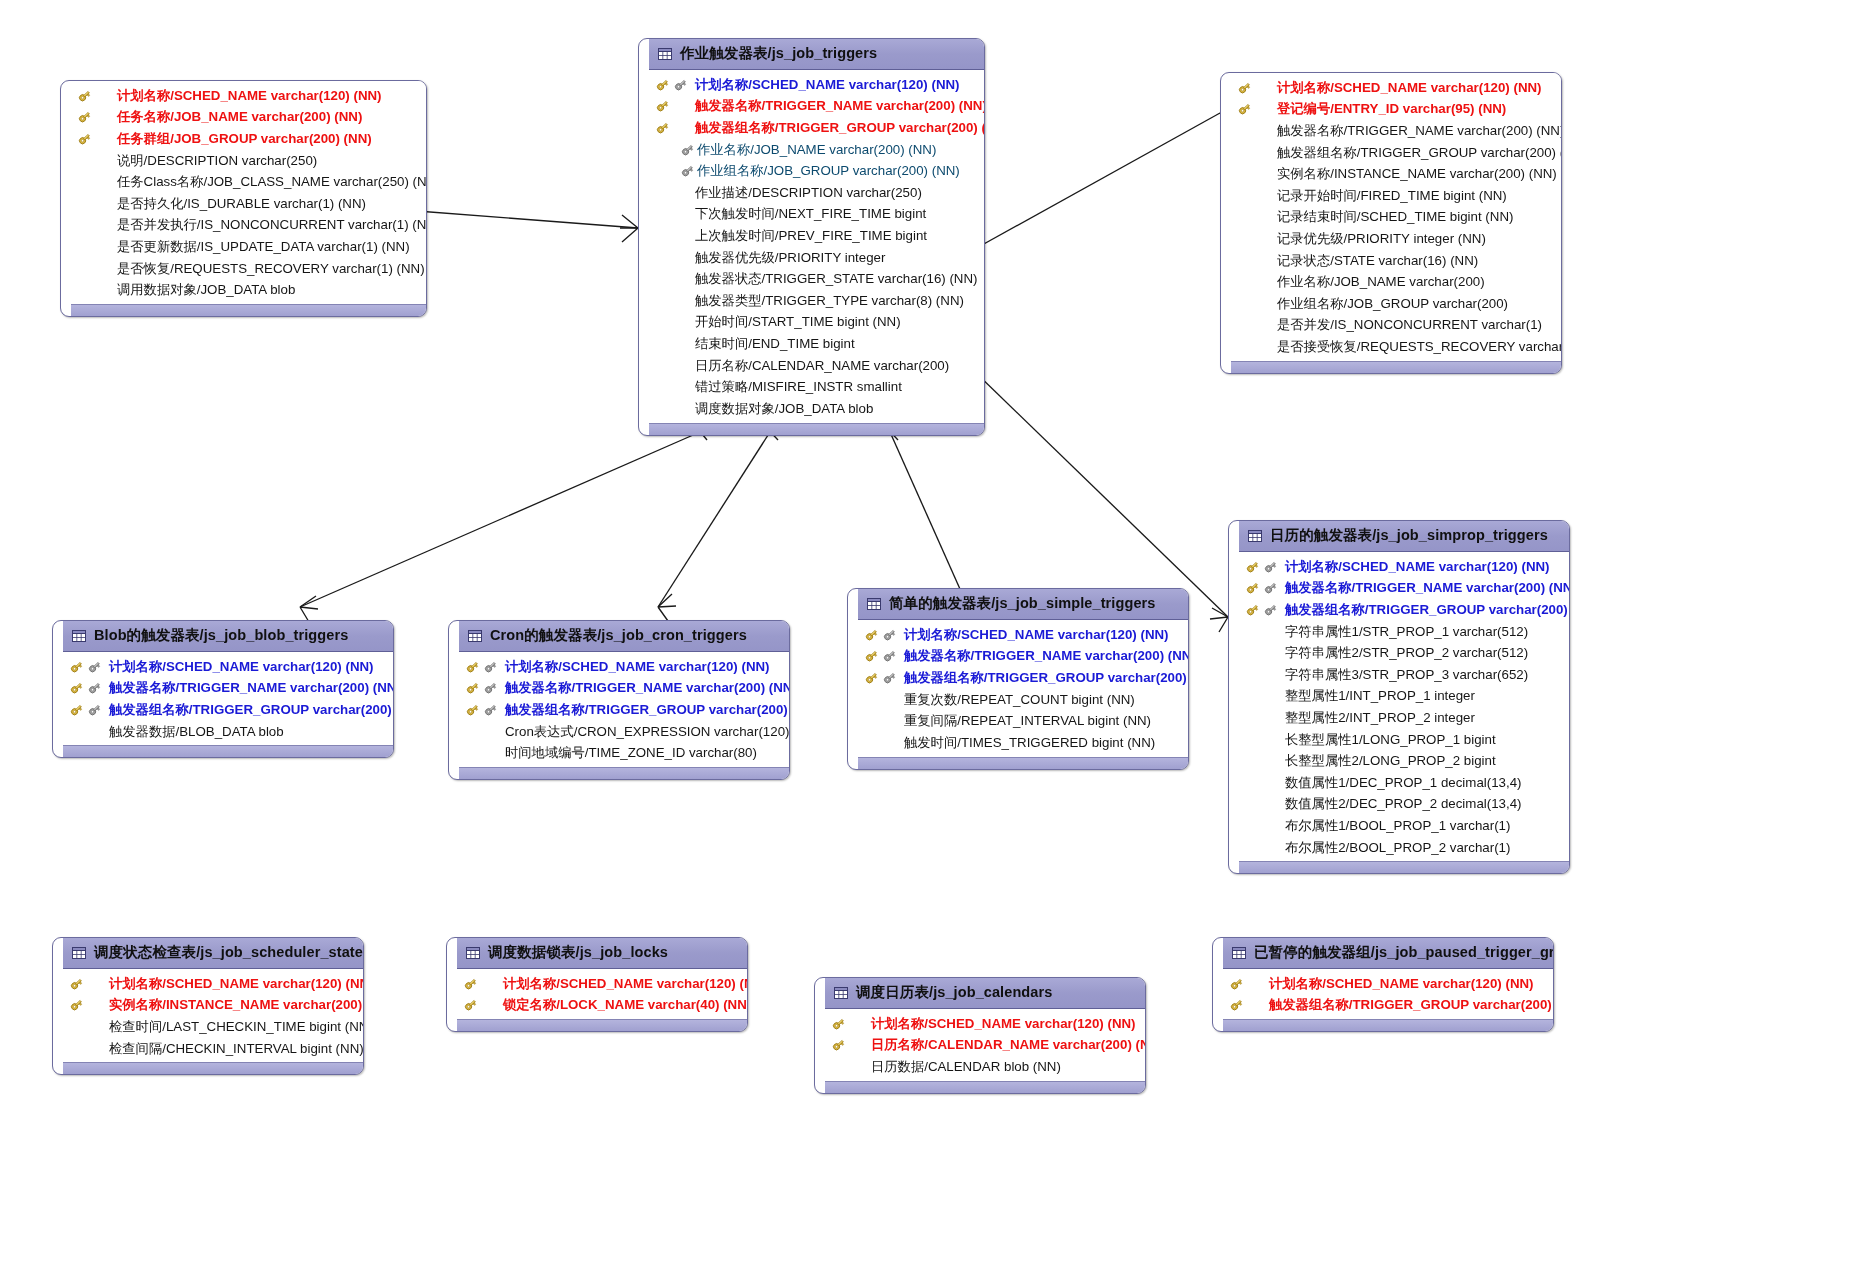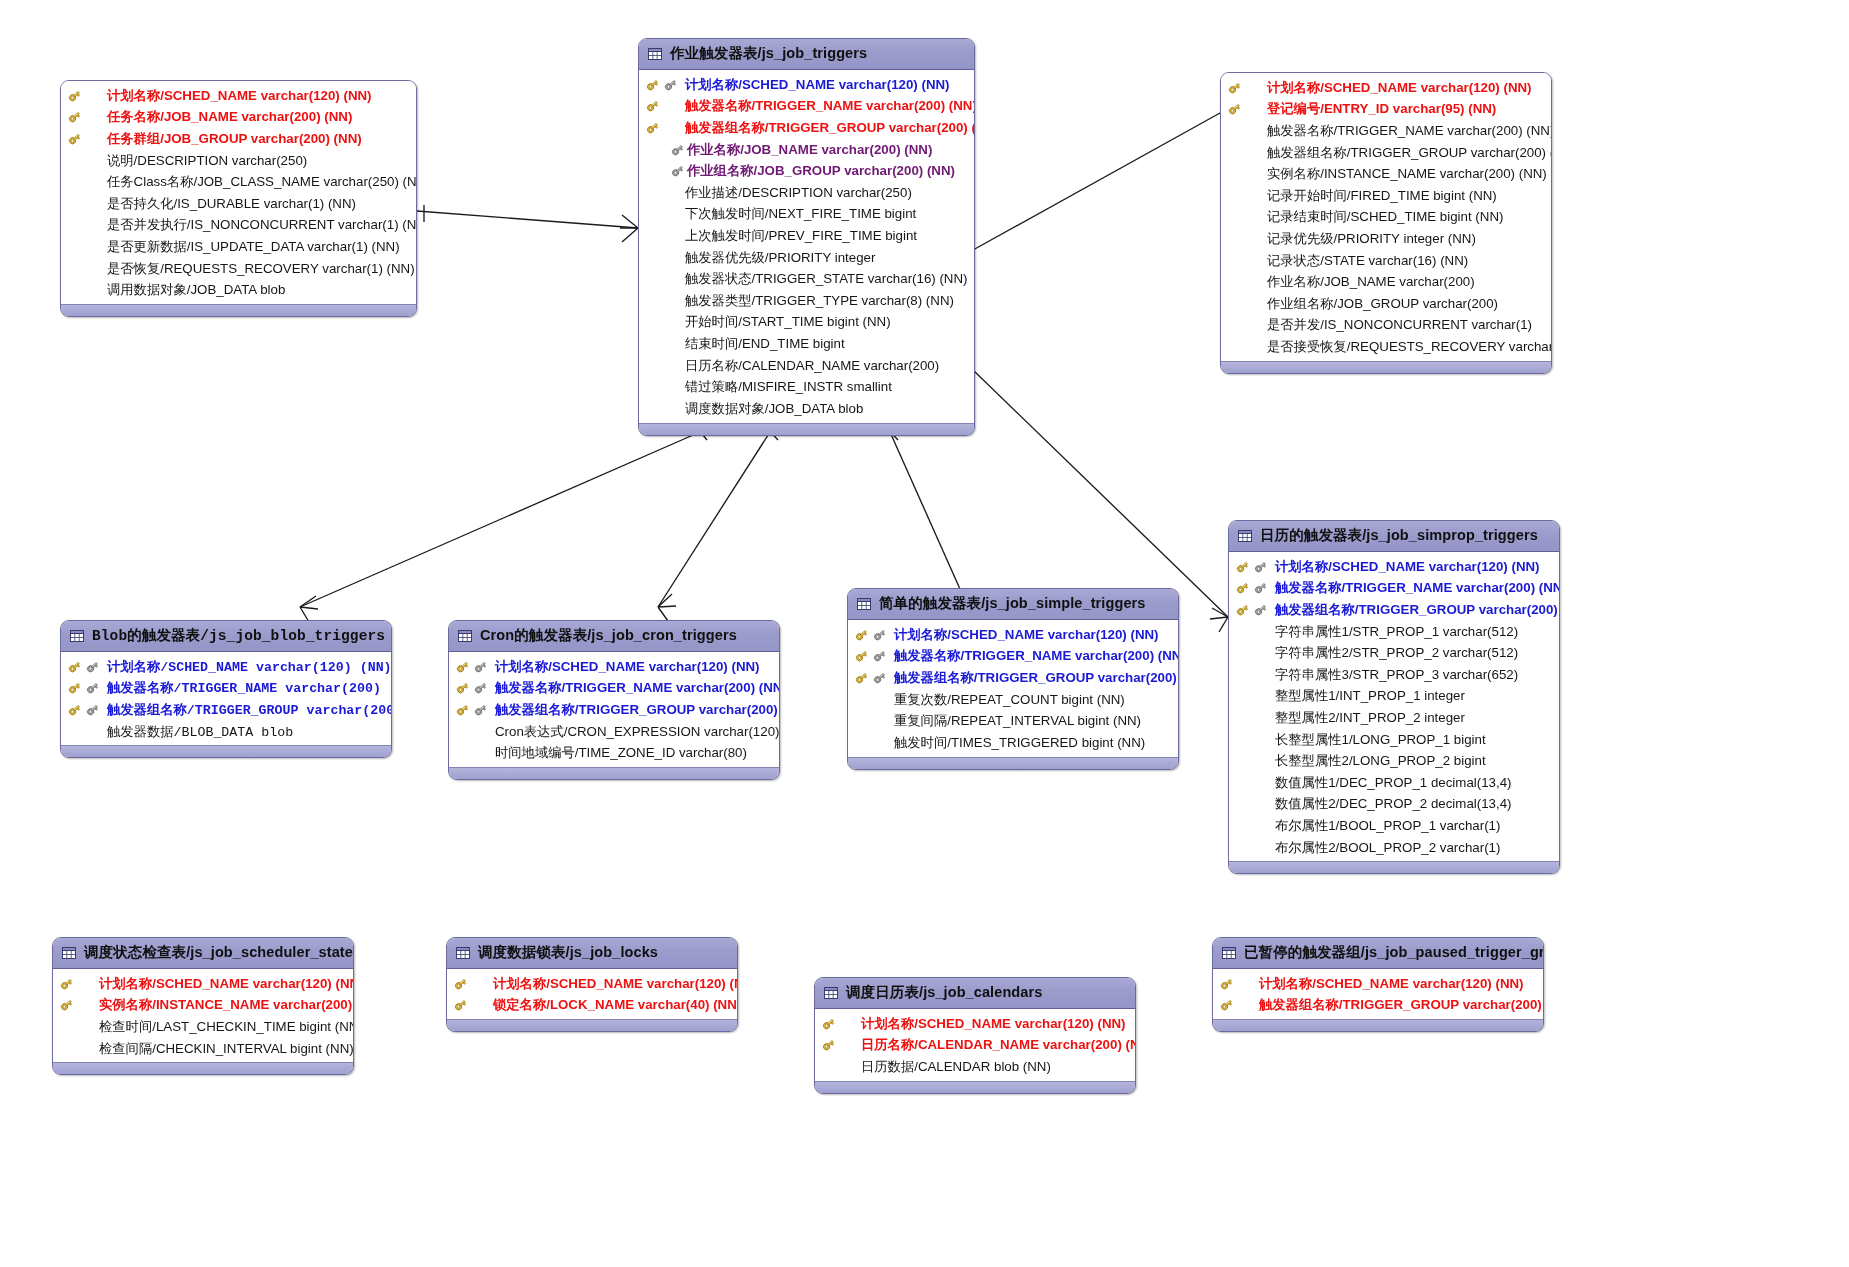"作业触发器表/js_job_triggers" .entity { padding-left: none -> 10px }
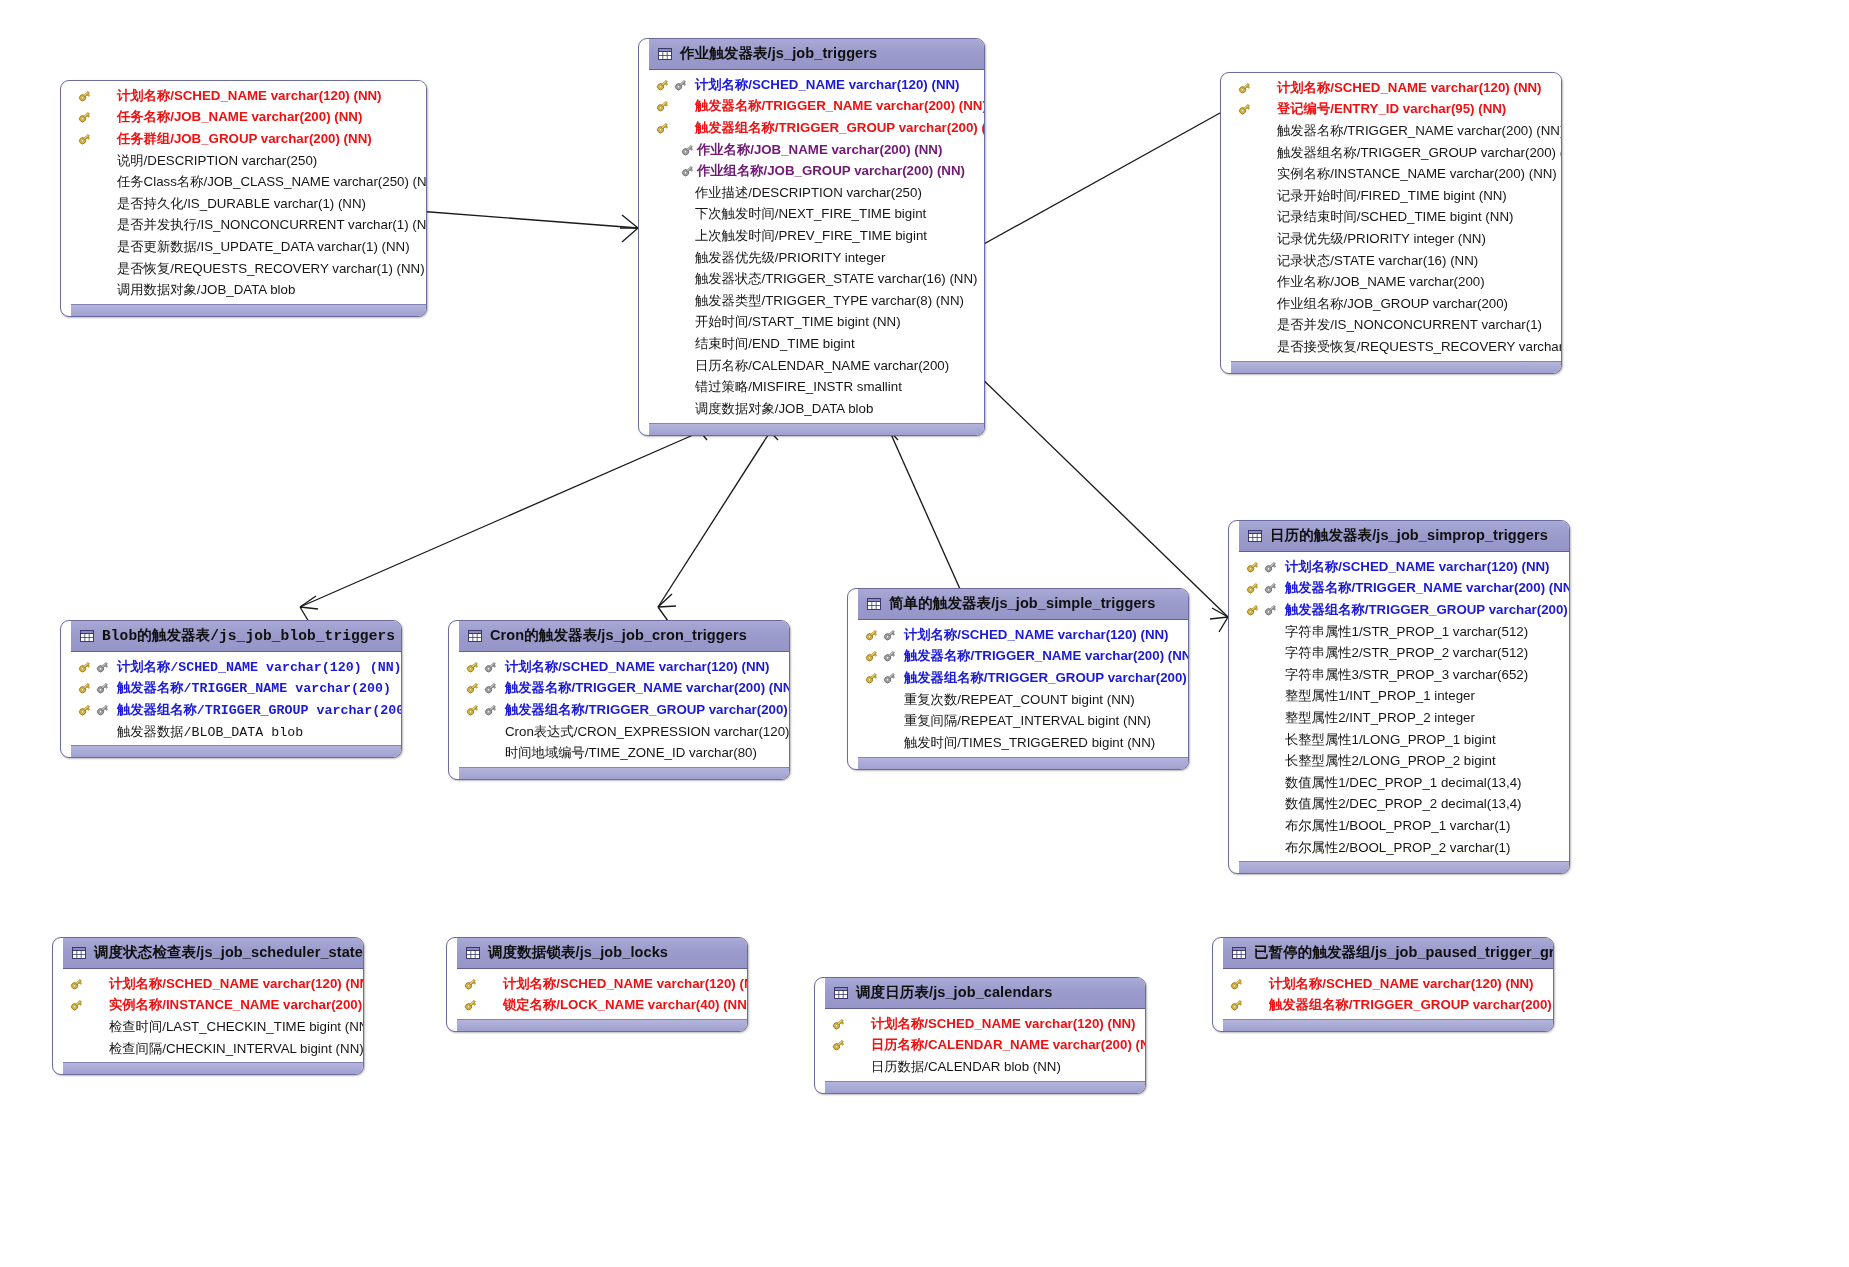"作业名称/JOB_NAME varchar(200) (NN)" .c-green { color: #701a75 -> #0c4a6e; font-weight: bold -> normal }
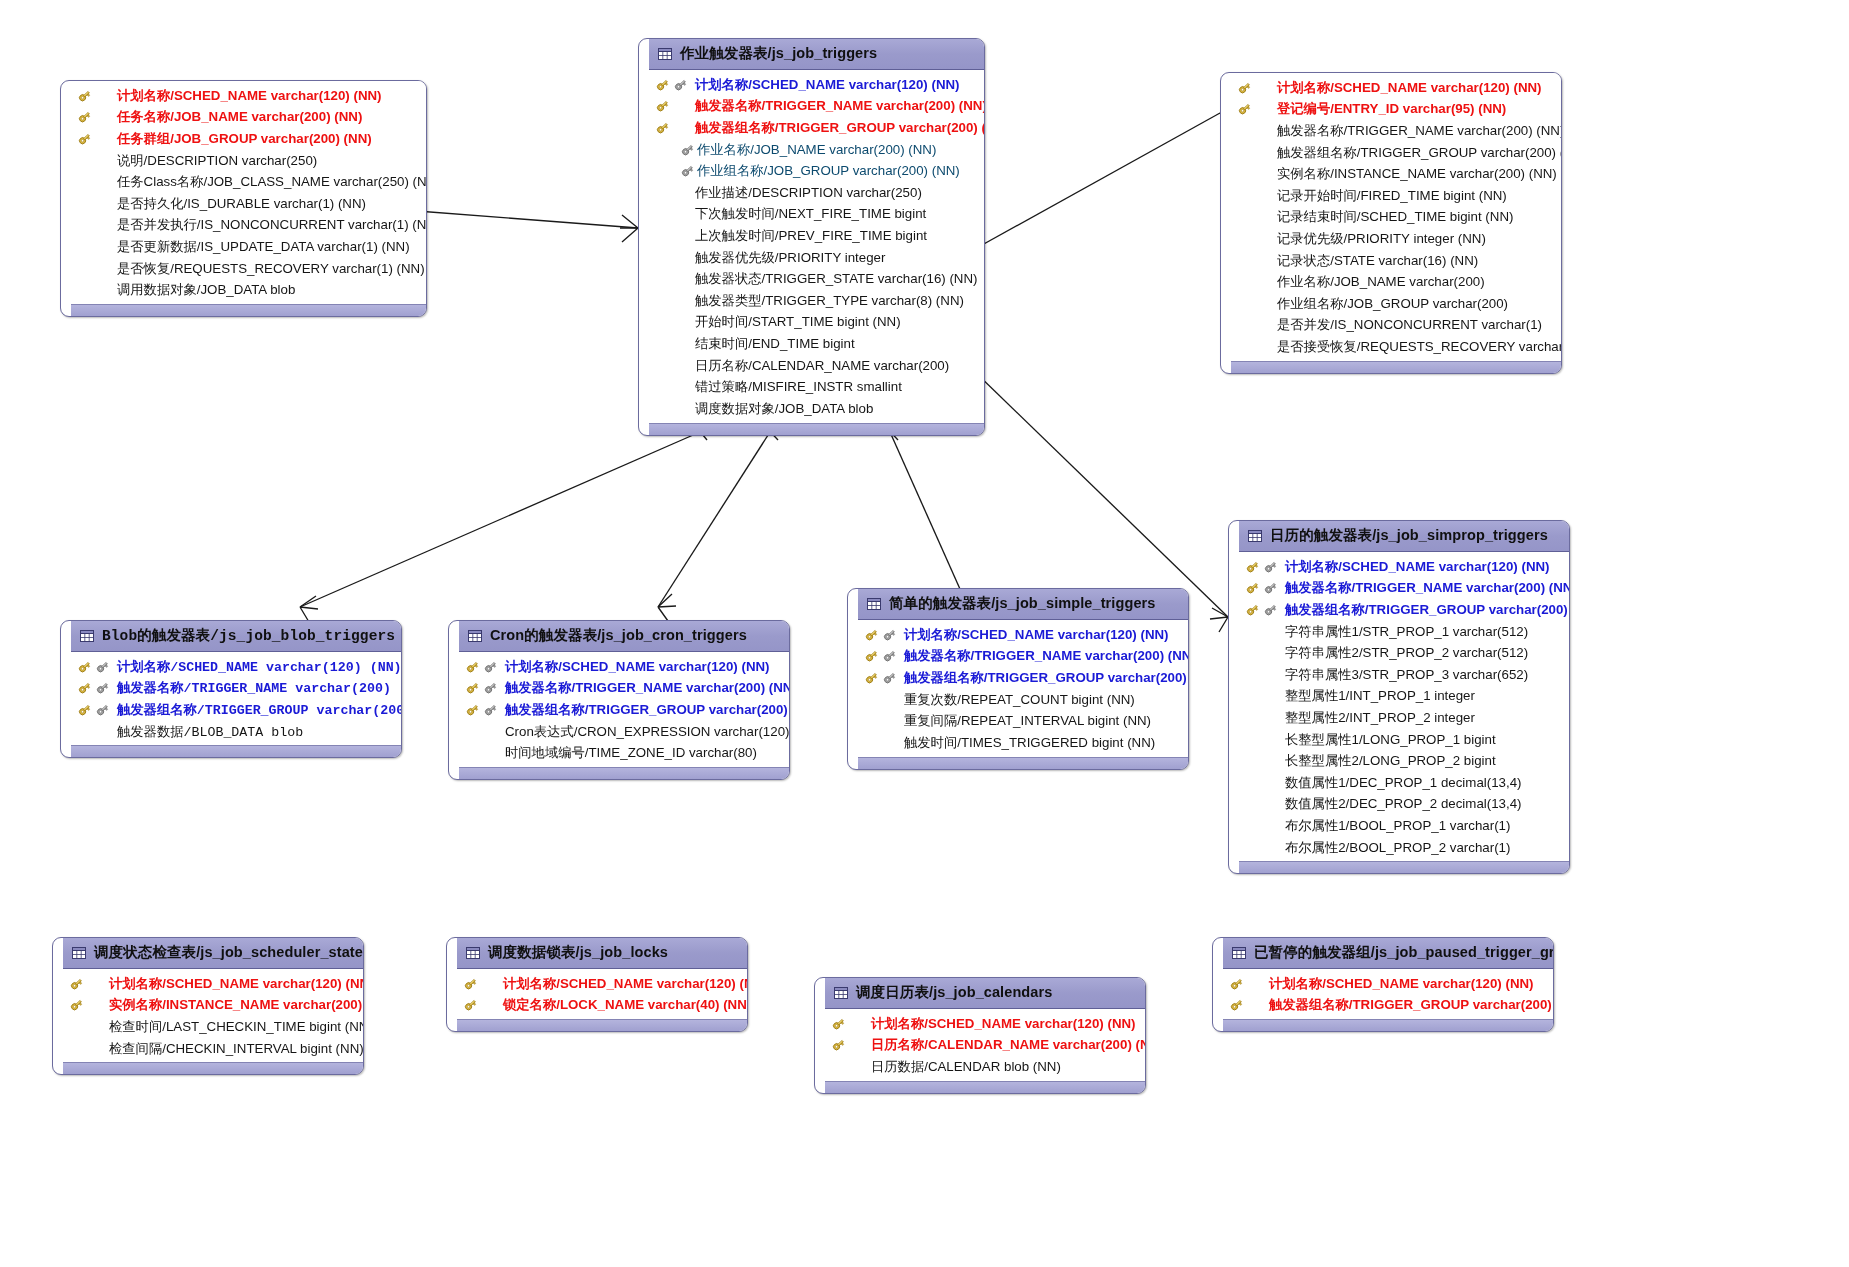"Blob的触发器表/js_job_blob_triggers" div.entity { font-family: Liberation Mono, monospace -> none; left: 60px -> 52px }
